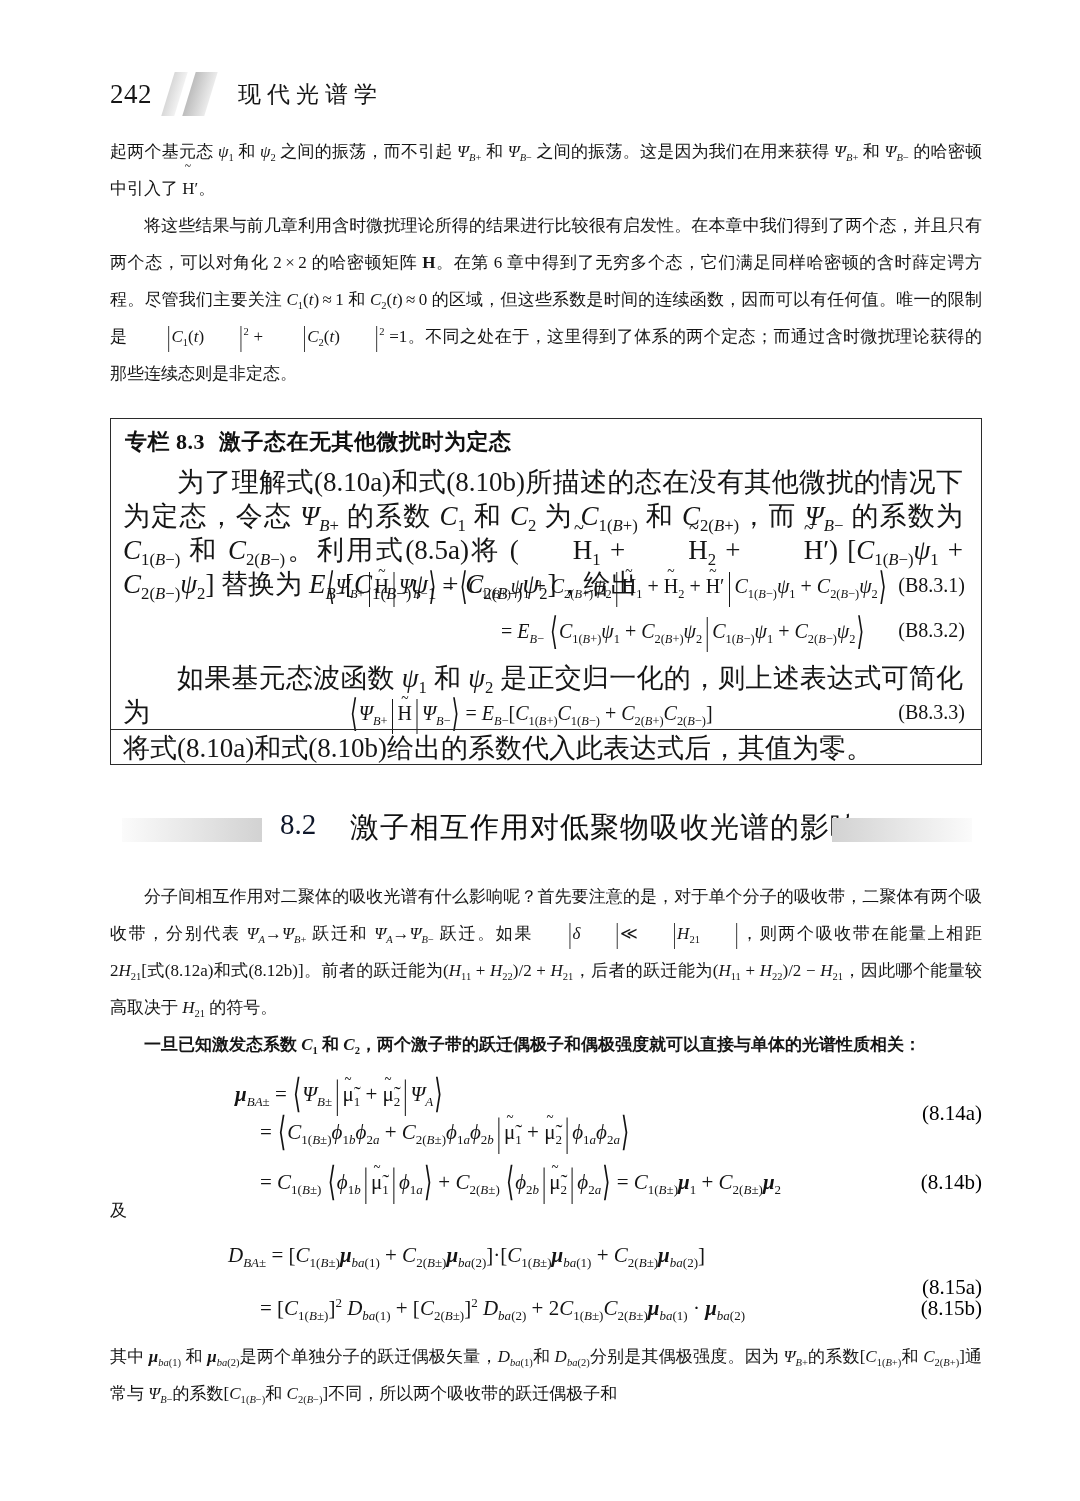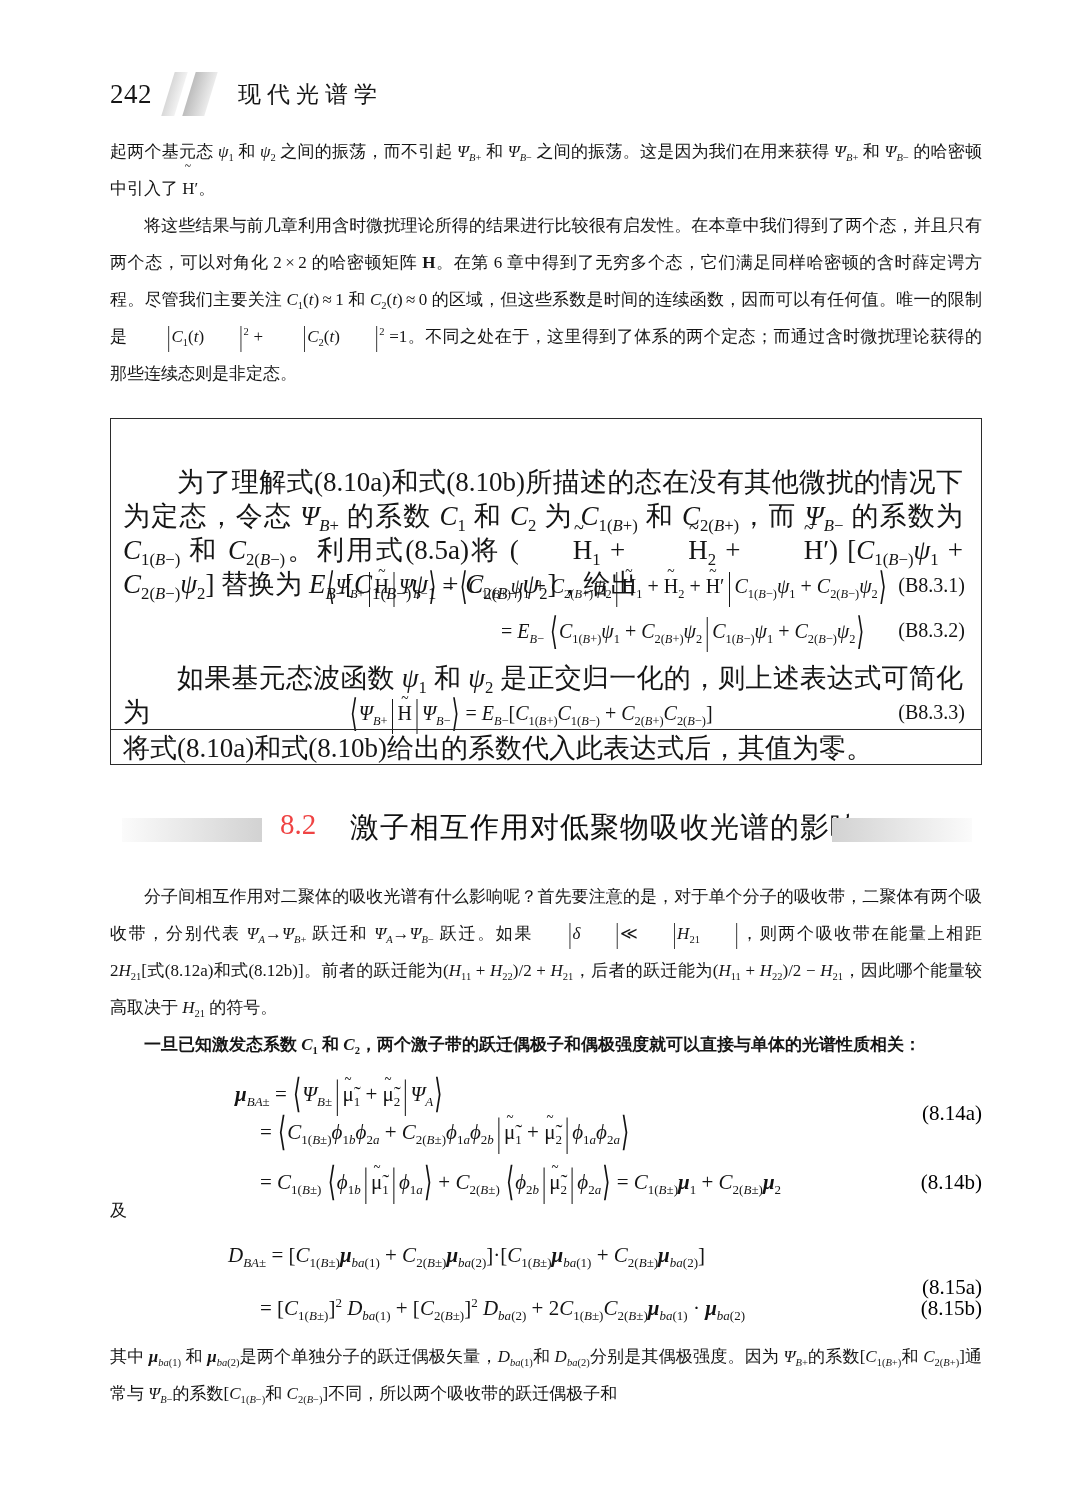"专栏 8.3 激子态在无其他微扰时为定态" div.box-title { html: none -> <div> <span>专栏</span><span>8.3</span><span>激子态在无其他微扰时为定态</span> </div> }
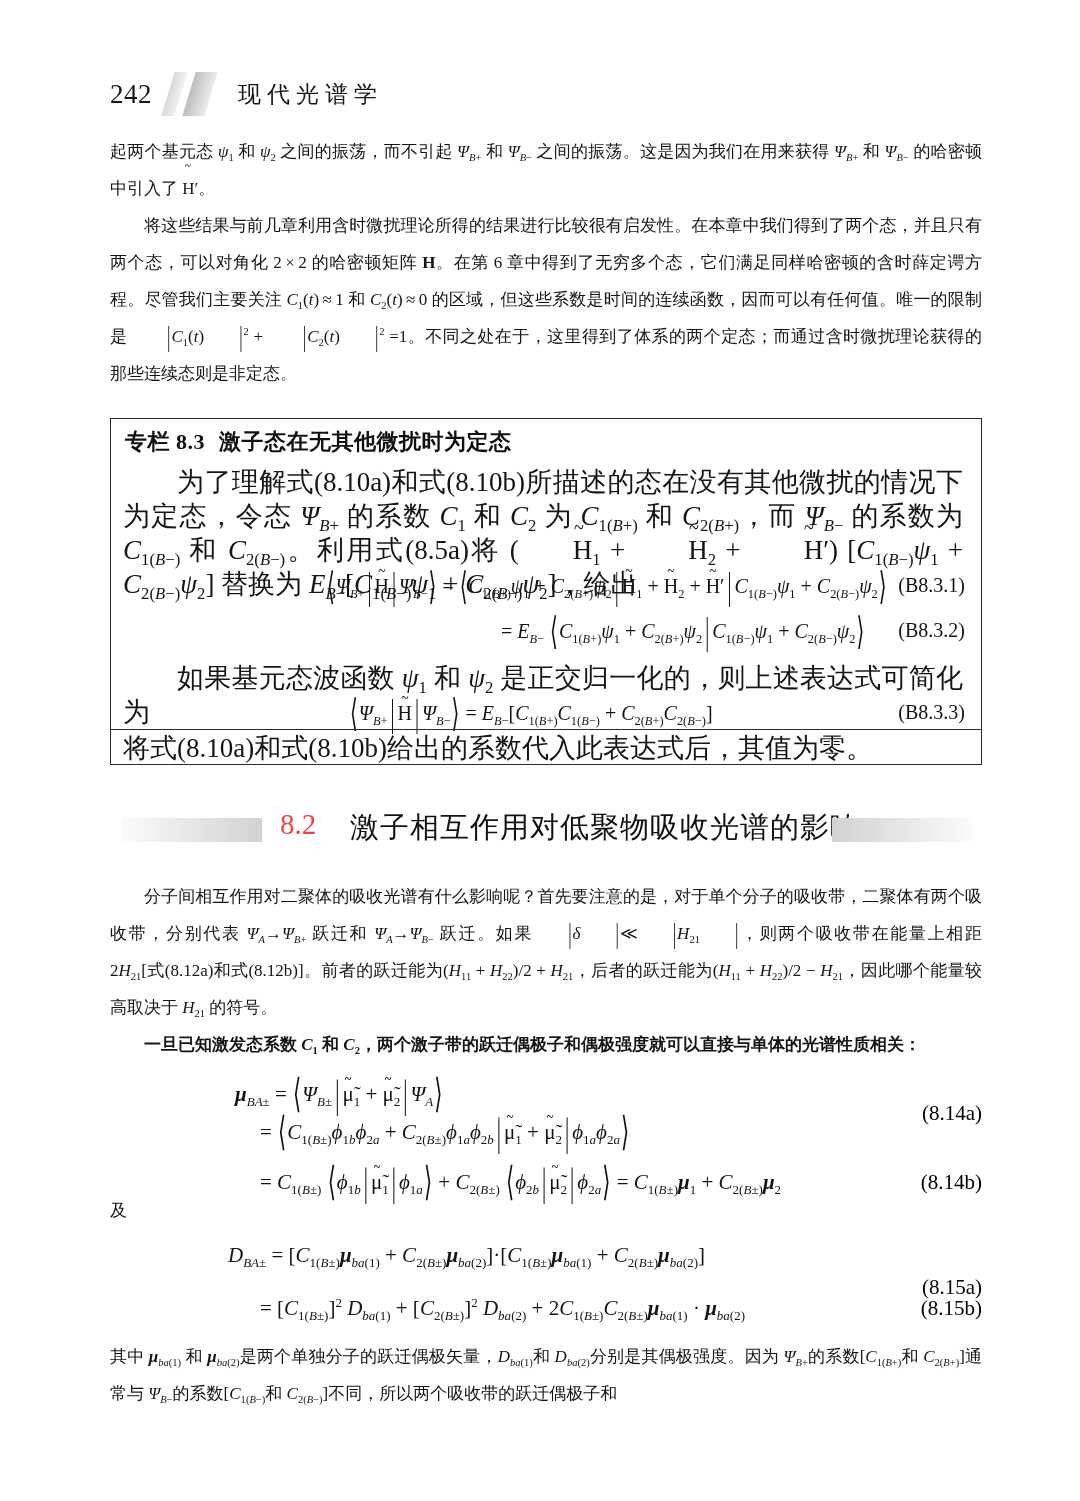"8.2" .sec-num { color: #ef4444 -> #0f172a }
